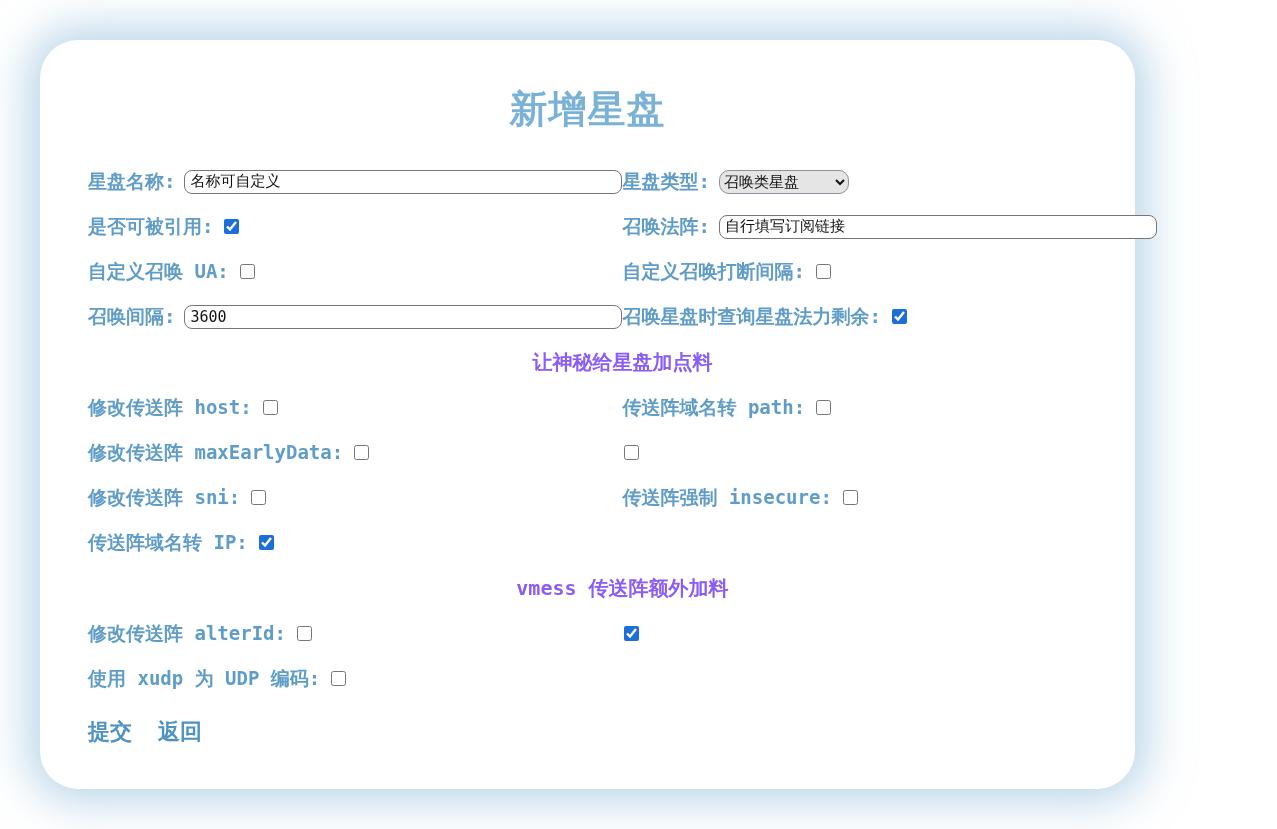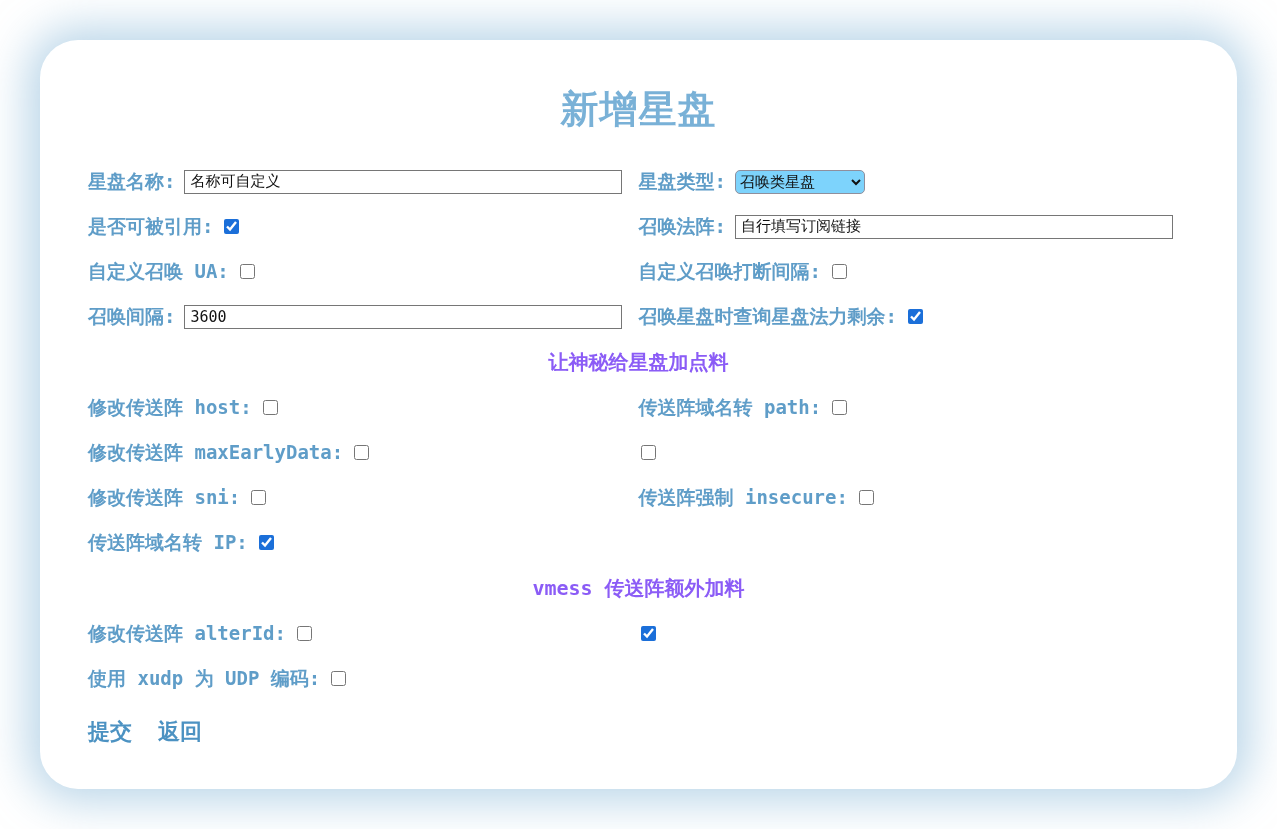"新增星盘" .card { width: 1197px -> 1095px }
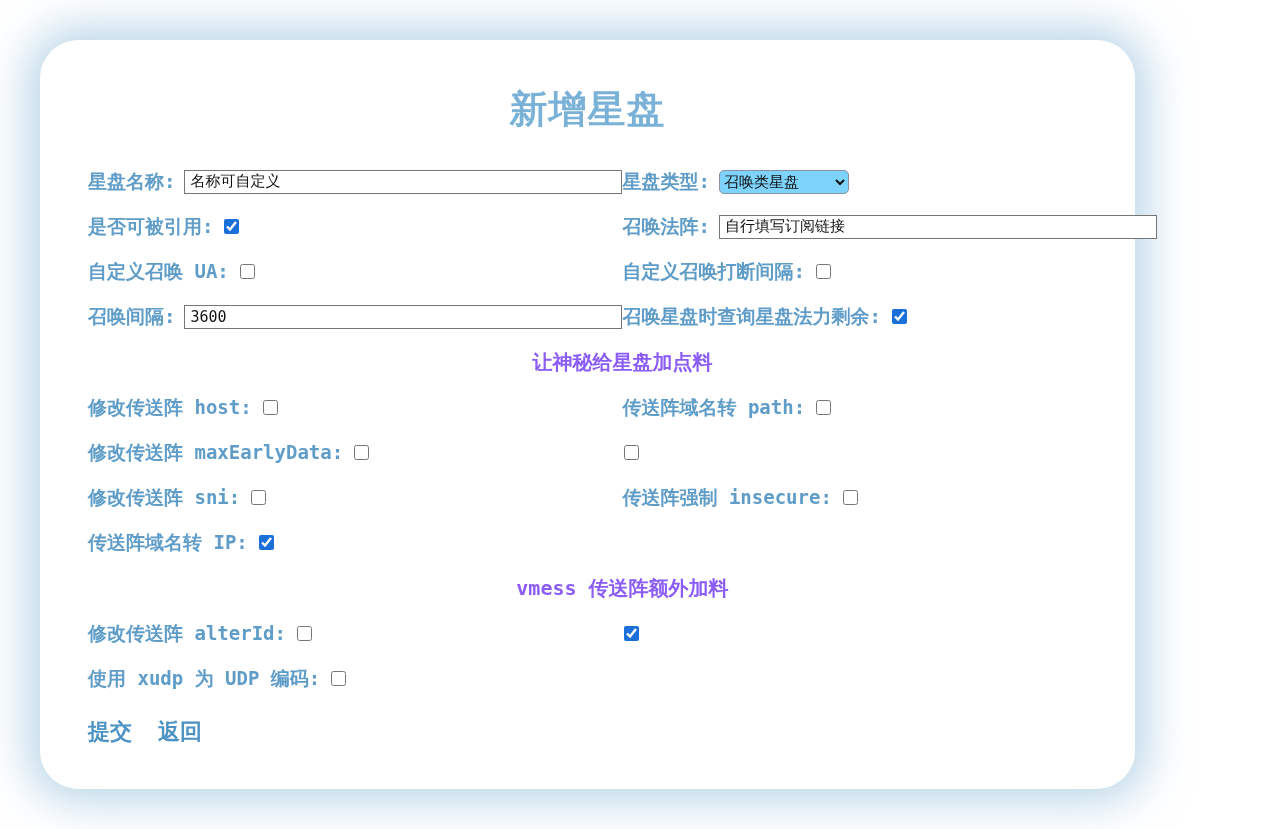"名称可自定义" .txt { border-radius: 0 -> 8px }
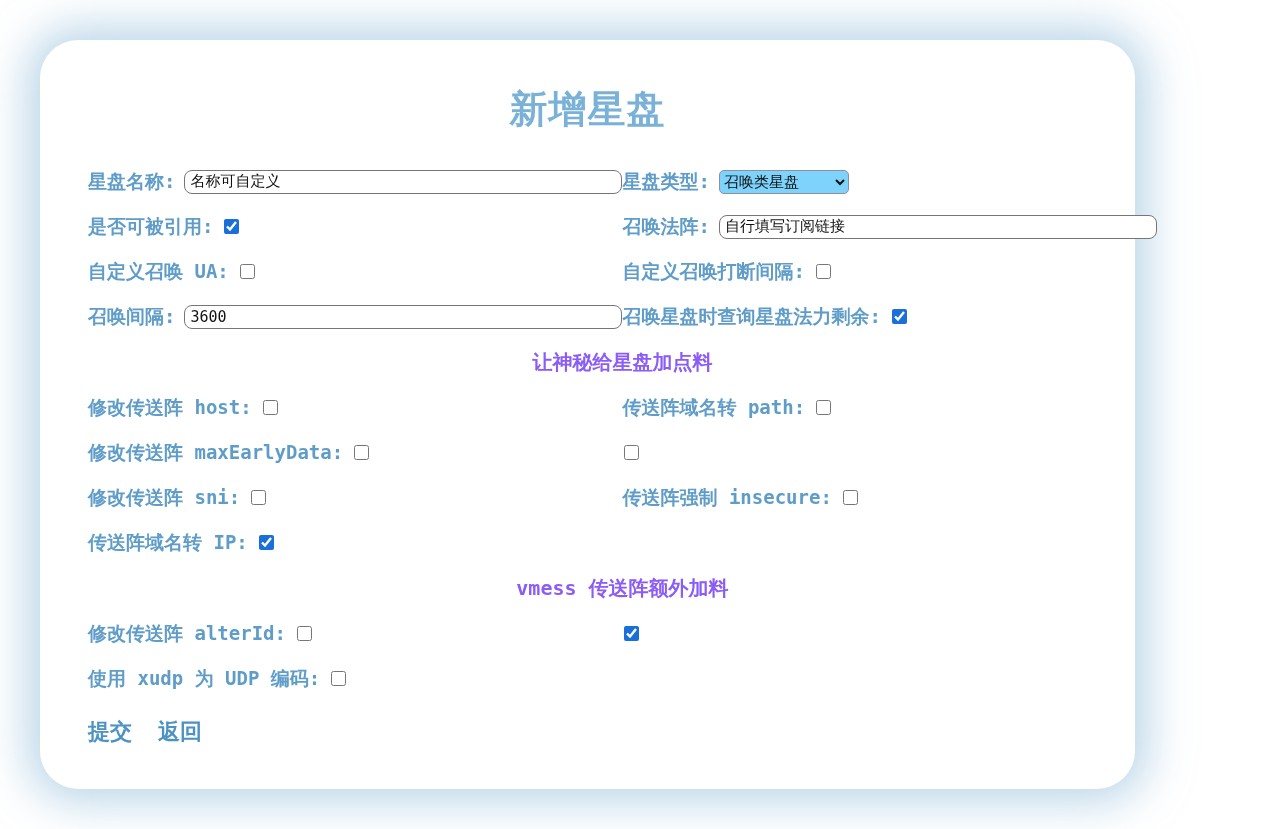"召唤类星盘" .sel { background: #7dd3fc -> #e5e5e5; border-radius: 5px -> 10px }
